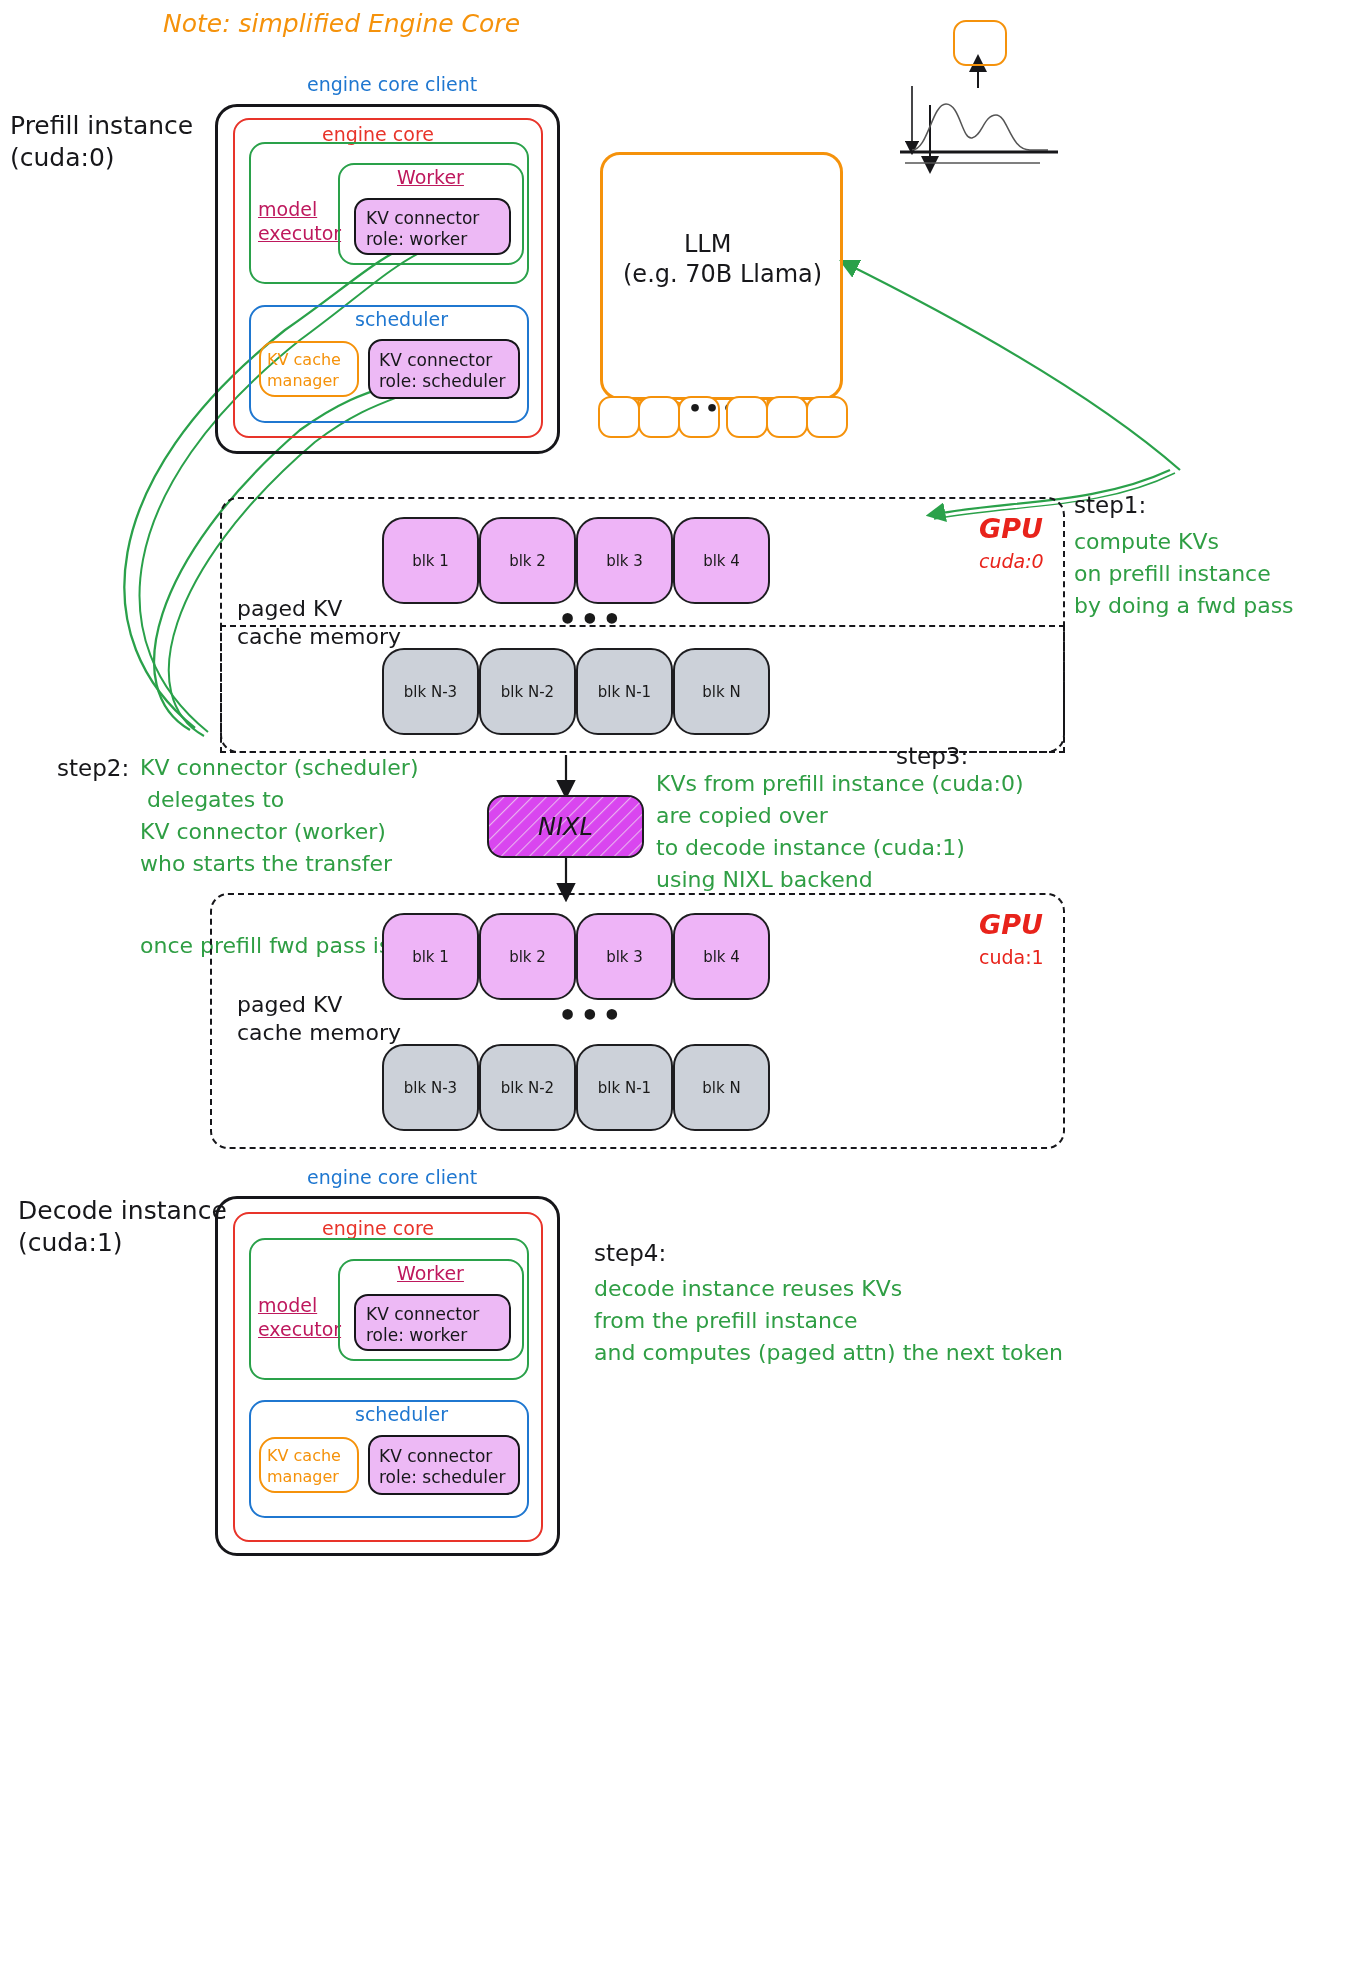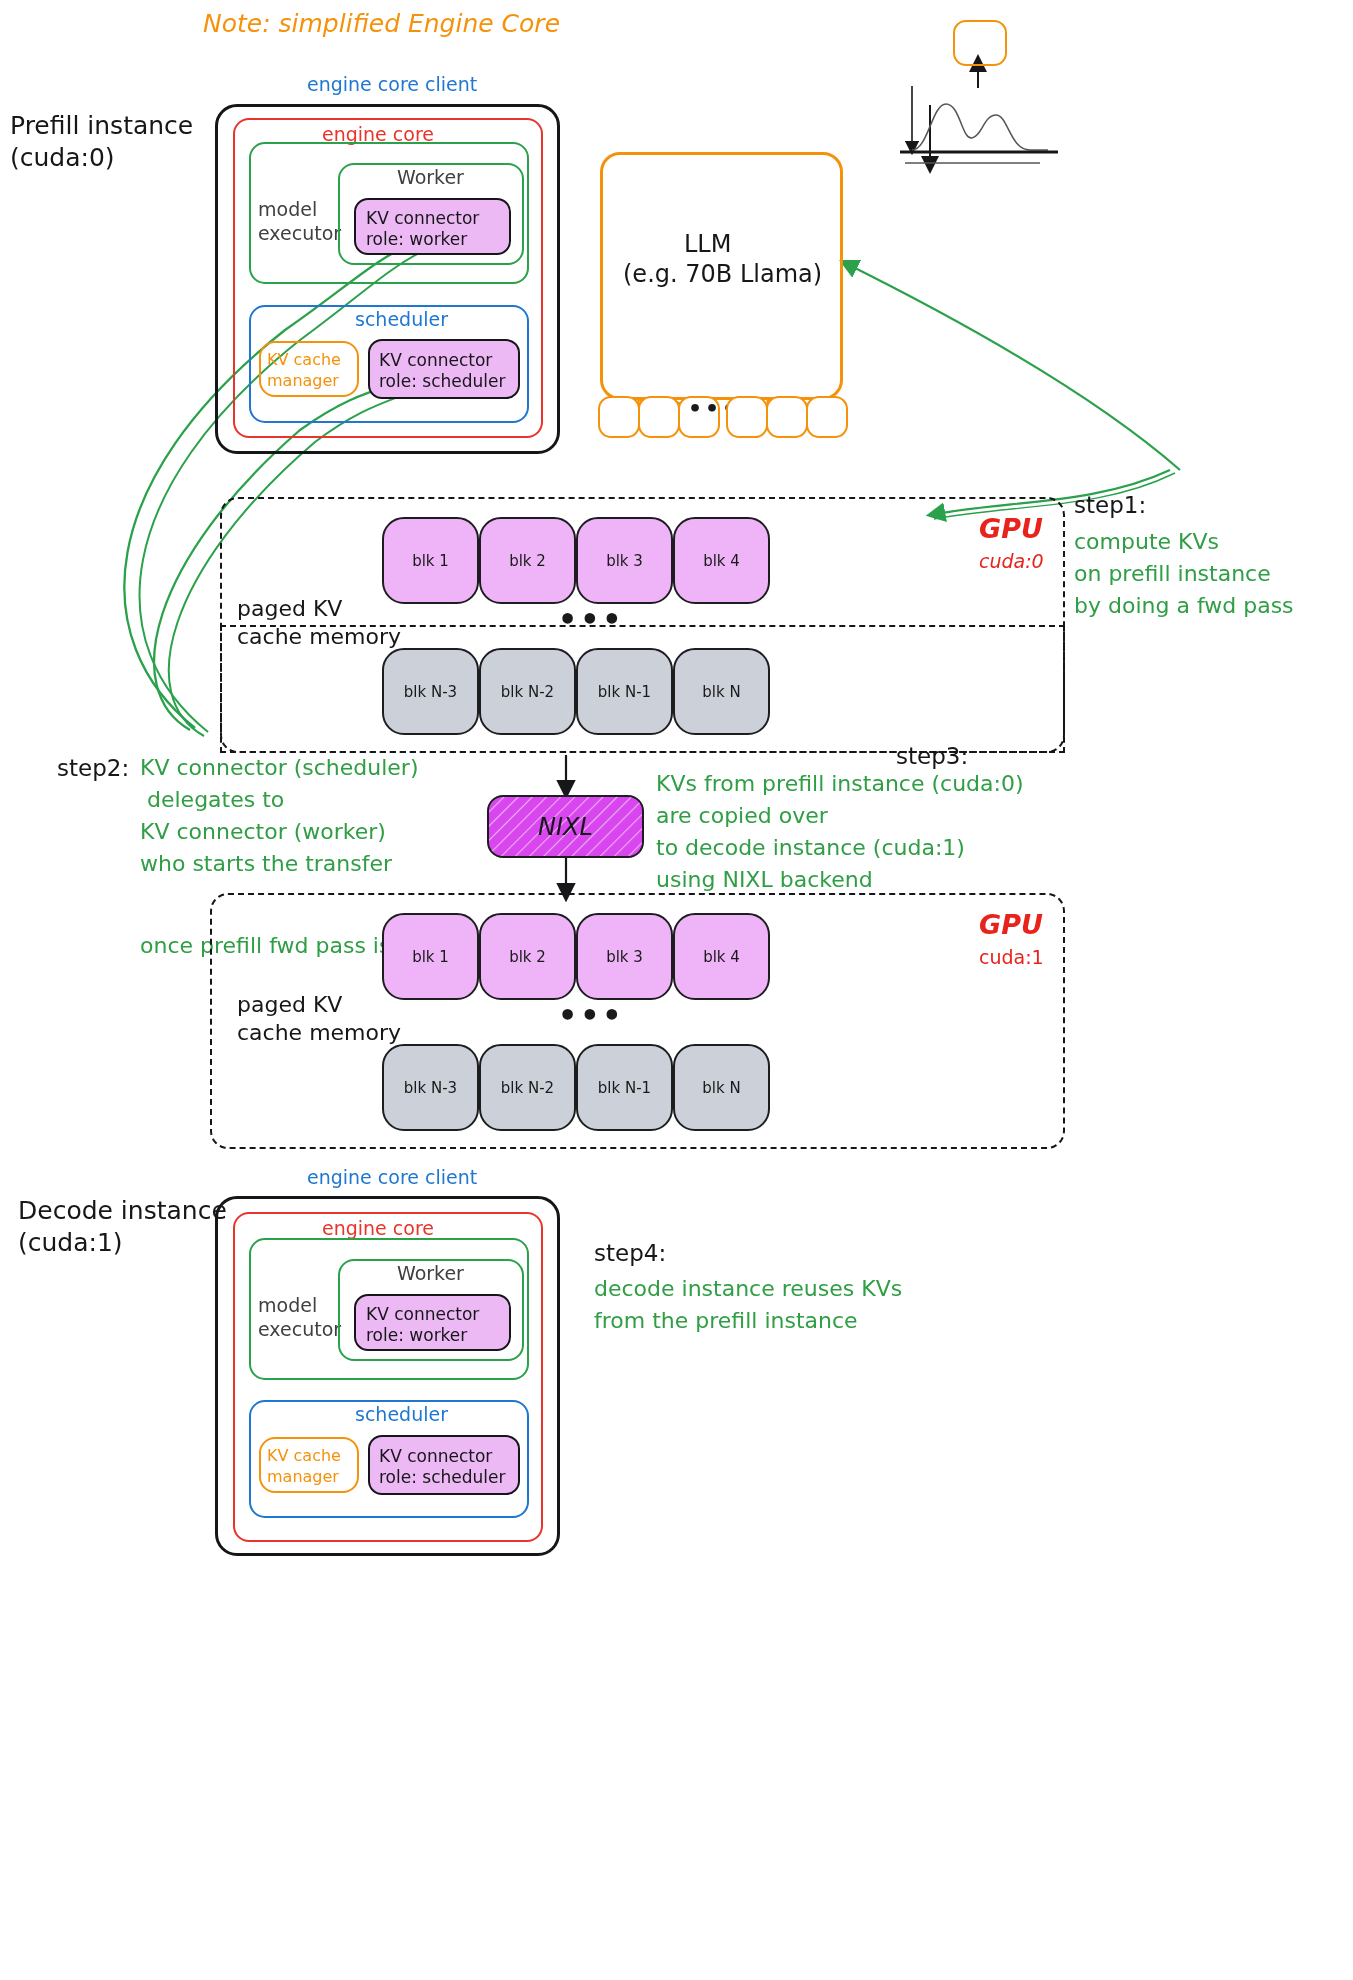"Note: simplified Engine Core" div.t { margin-left: 40px -> none }
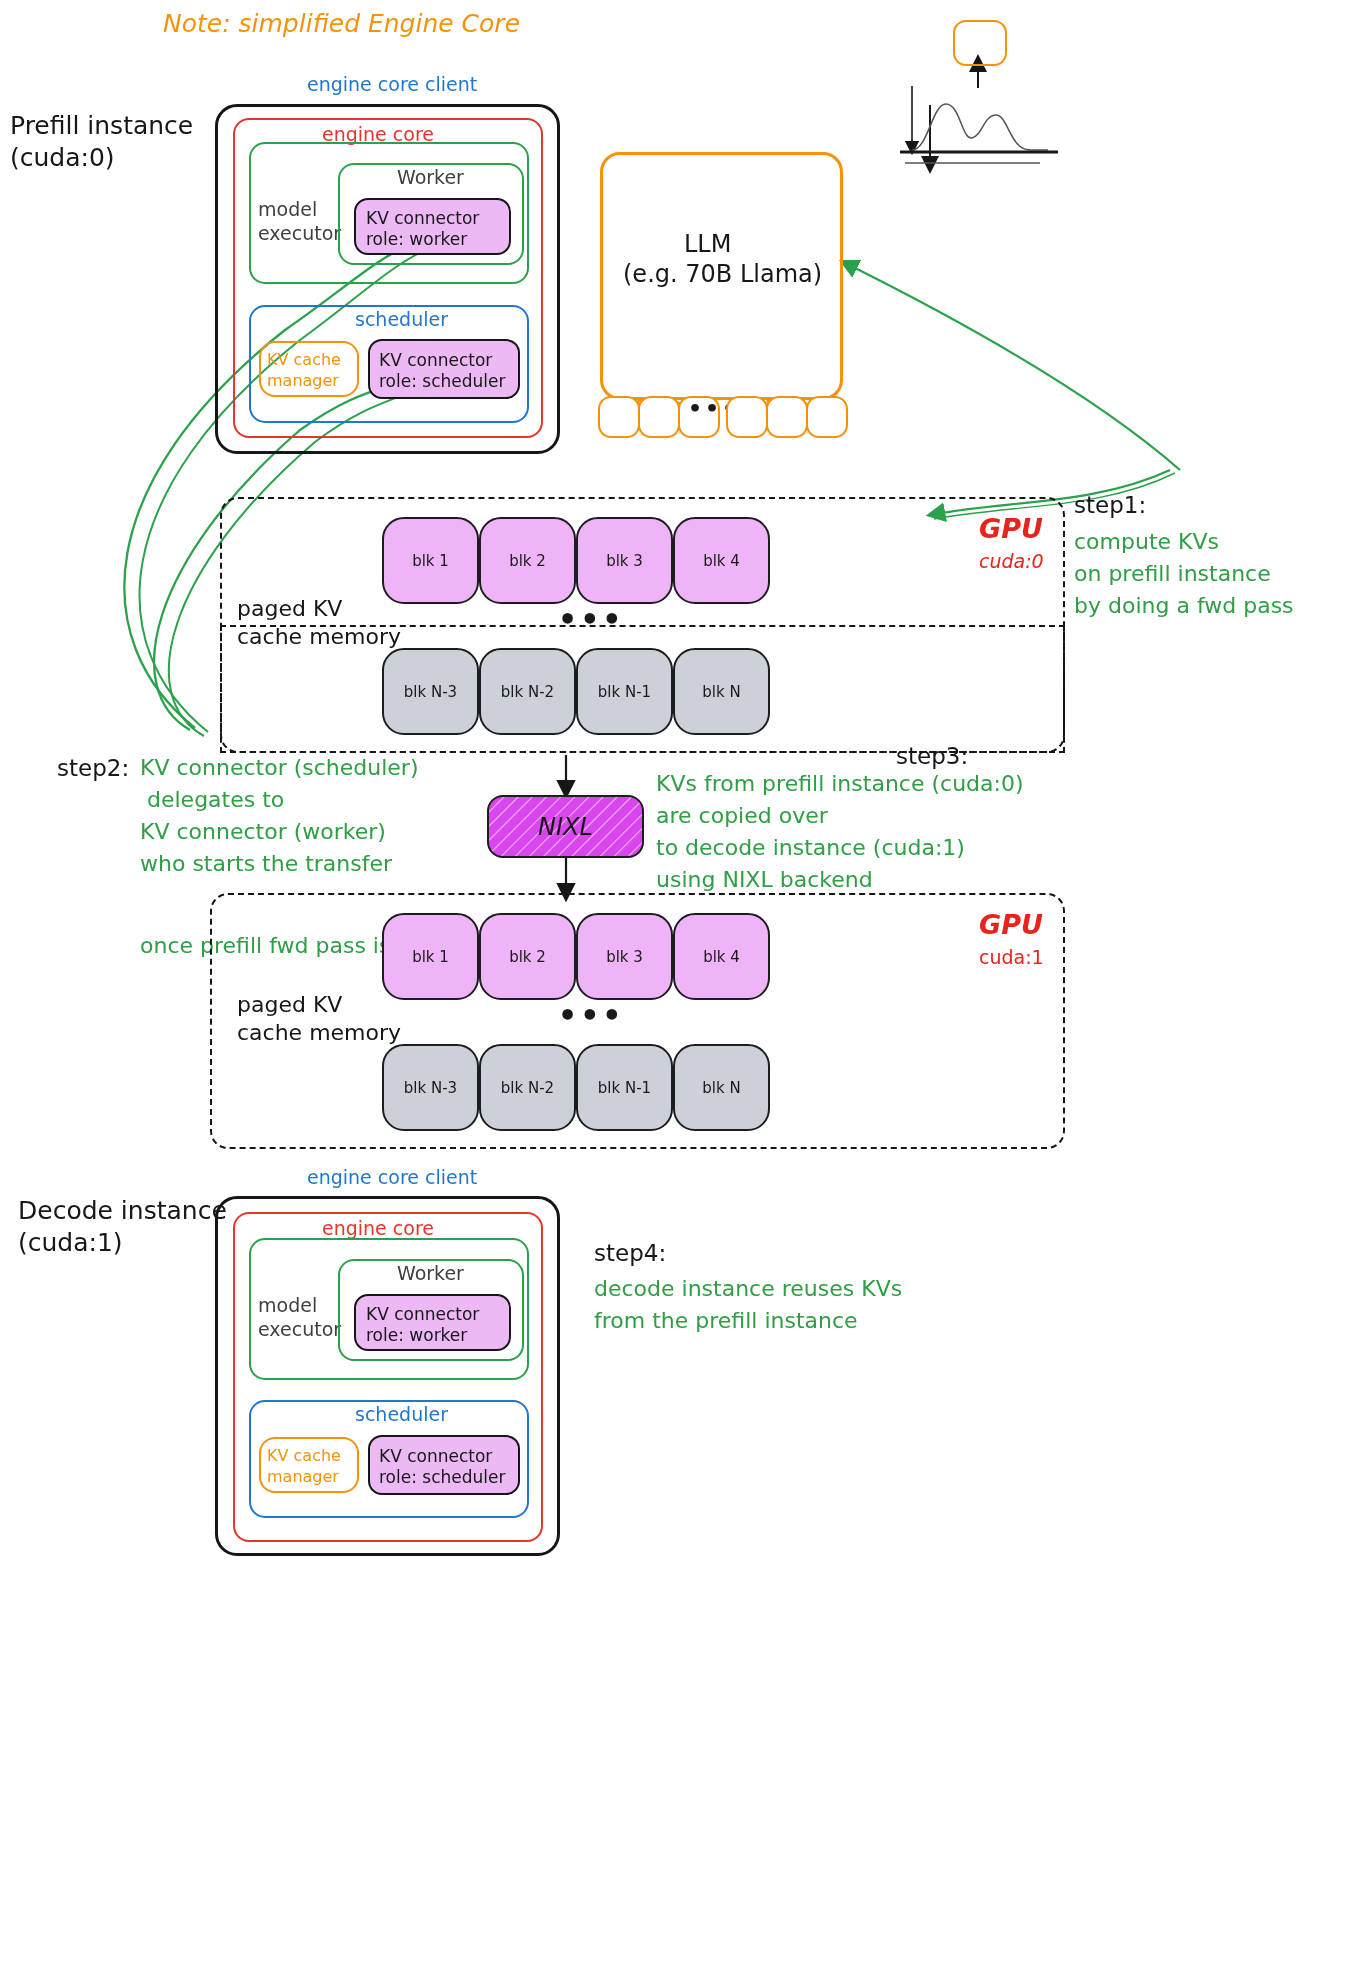"Worker" .green-lbl { color: #404040 -> #be185d; text-decoration: none -> underline }
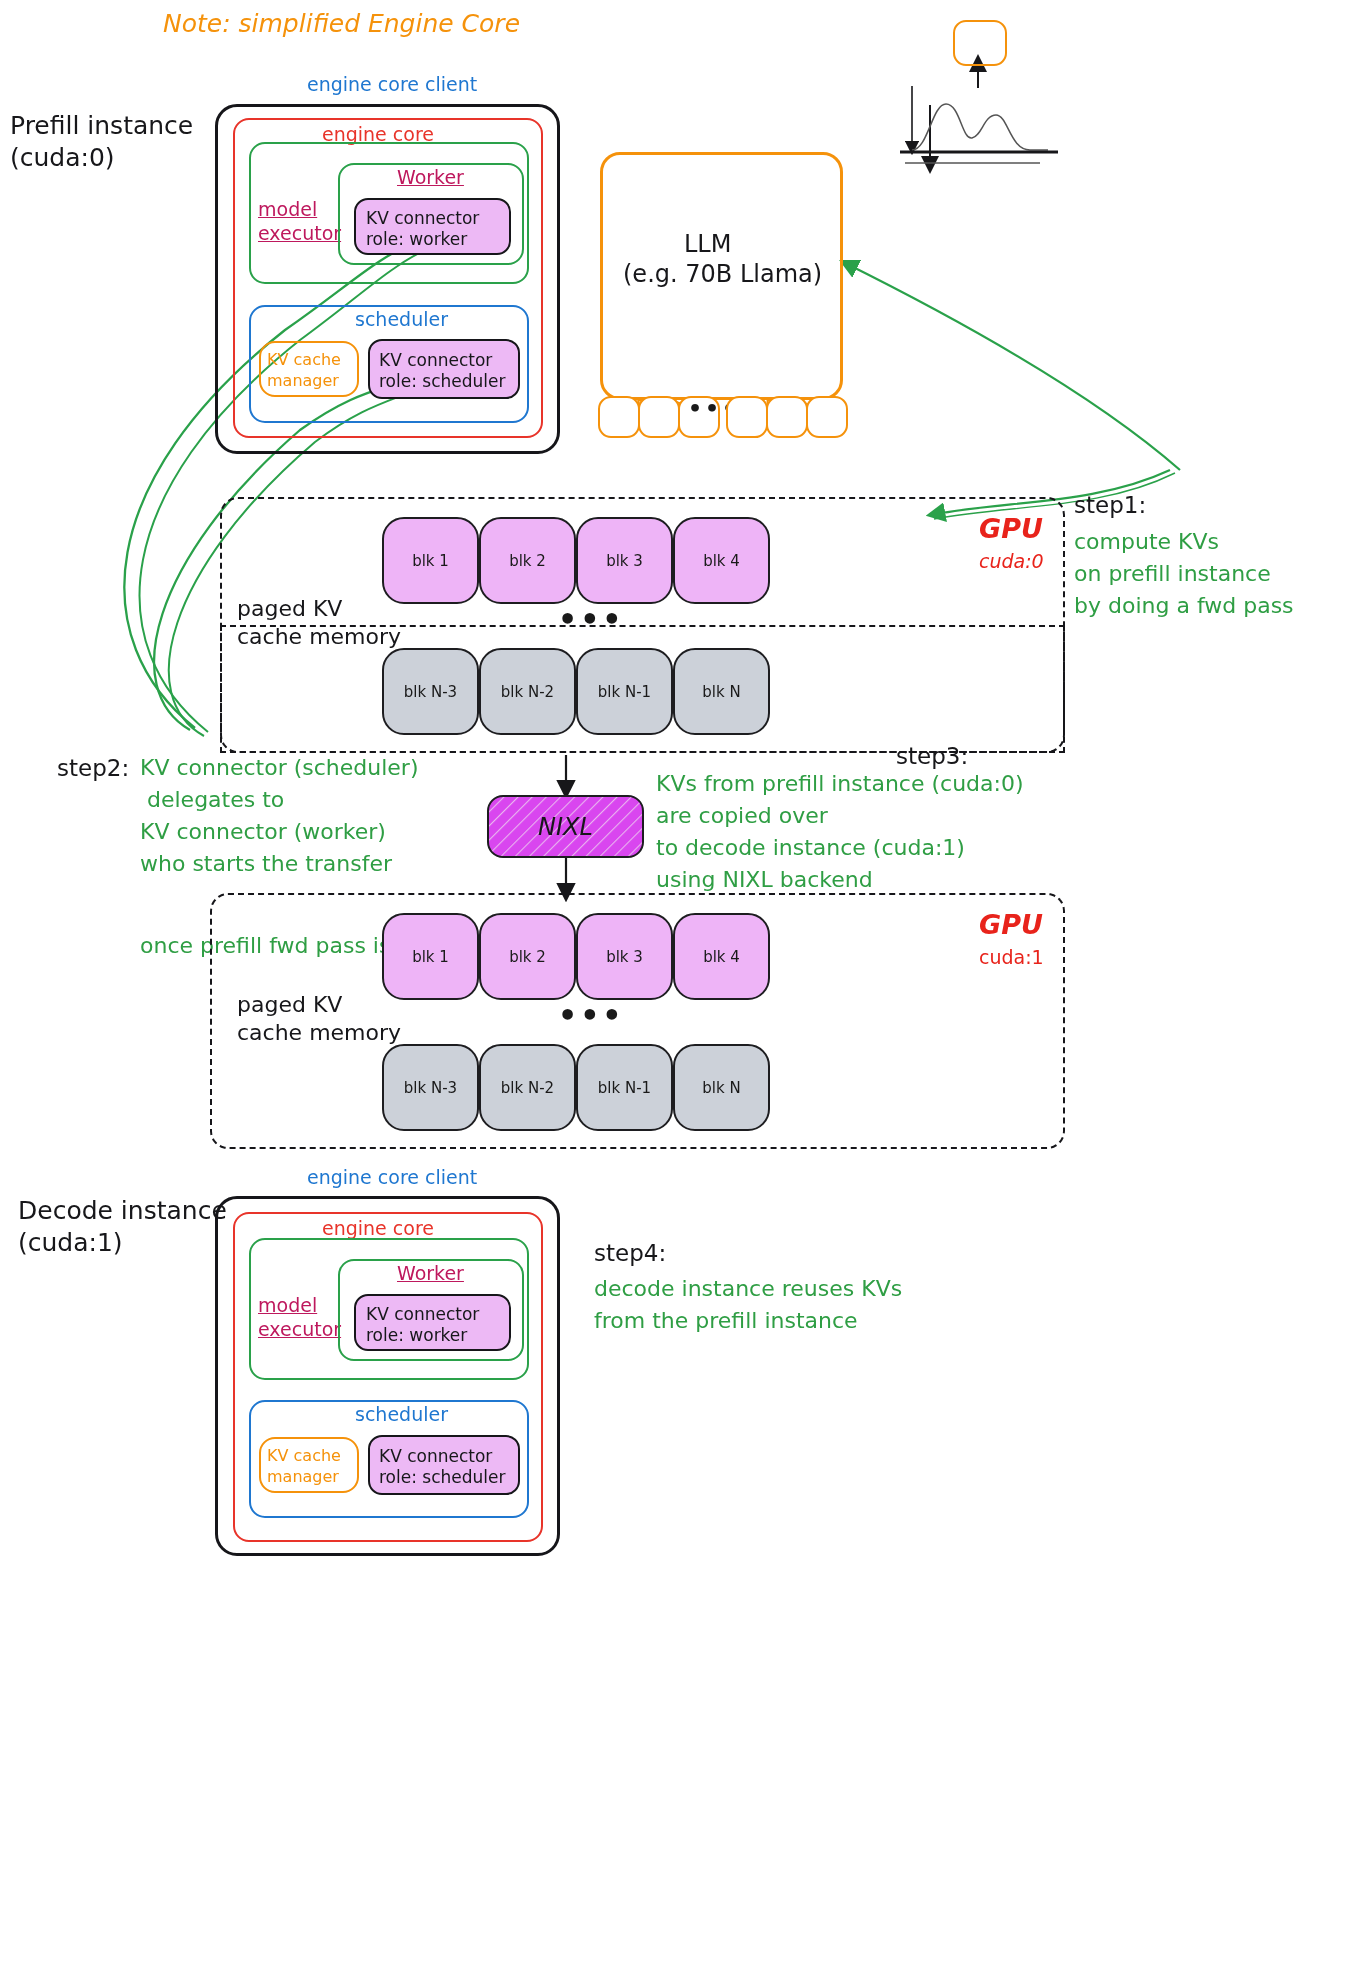"and computes (paged attn) the" div.t { html: none -> <div>and computes (paged attn) the next token</div> }
